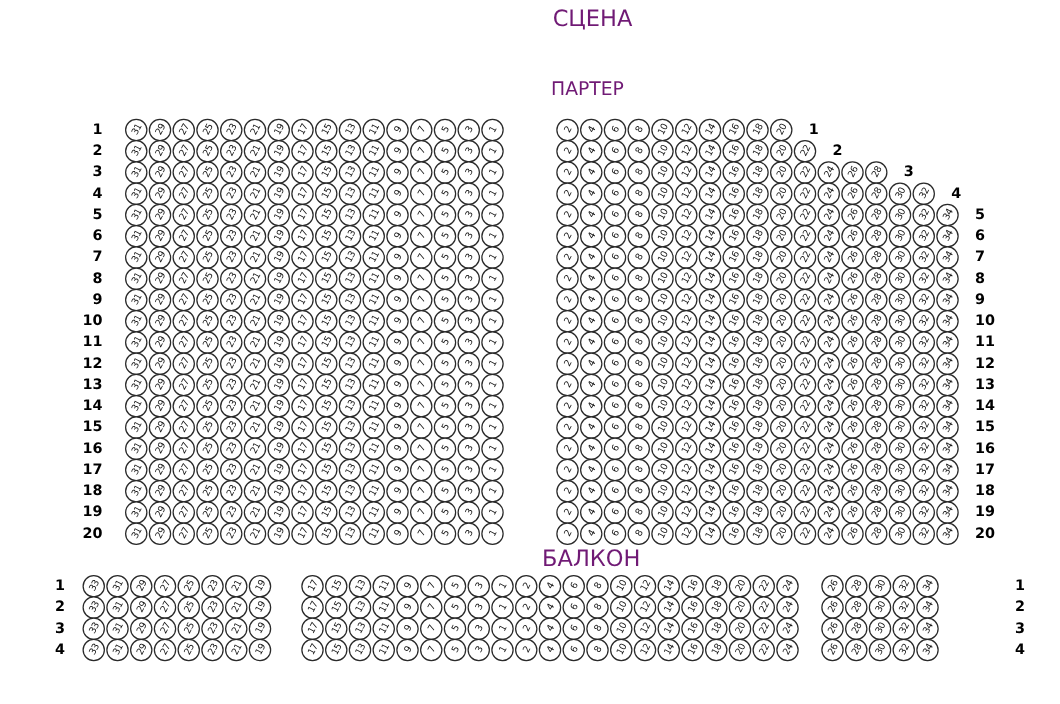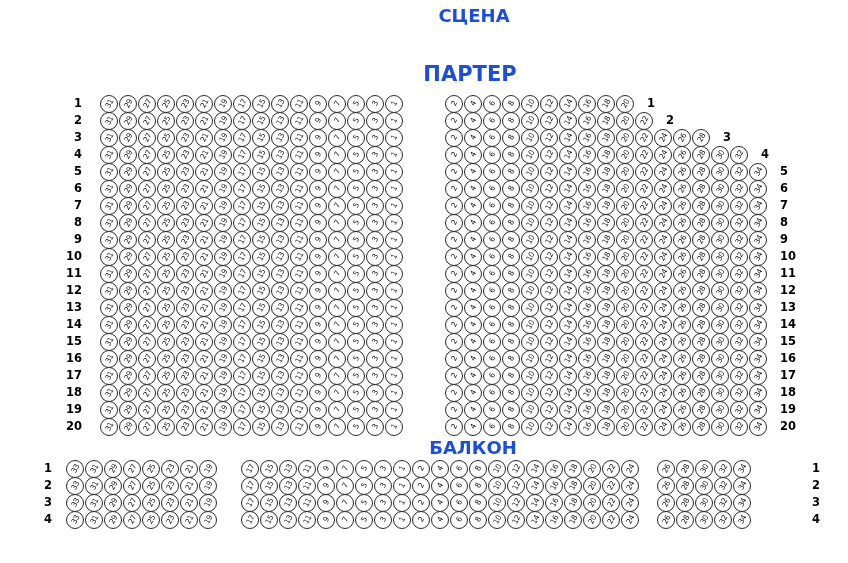"СЦЕНА" .title { color: #1d4ed8 -> #701a75; font-weight: bold -> normal }
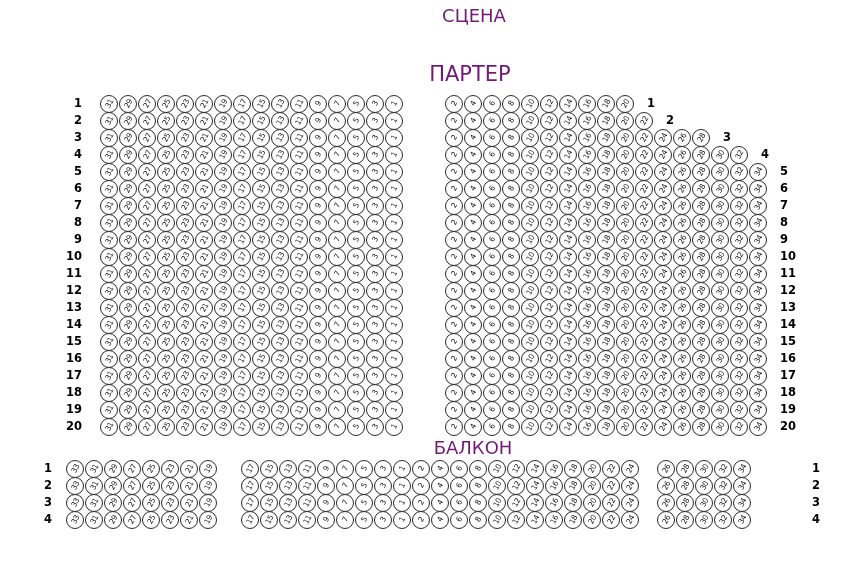"ПАРТЕР" .parterre-title { font-size: 21px -> 15px }
